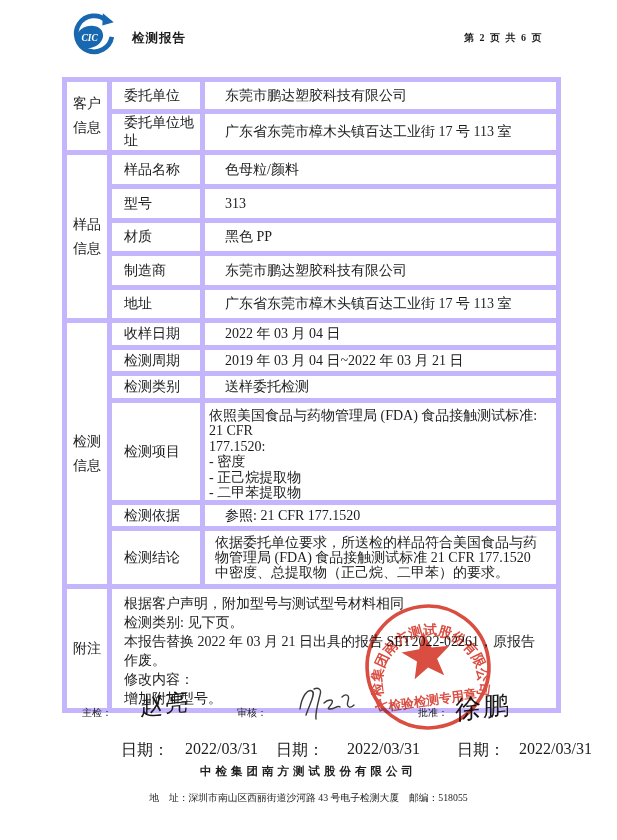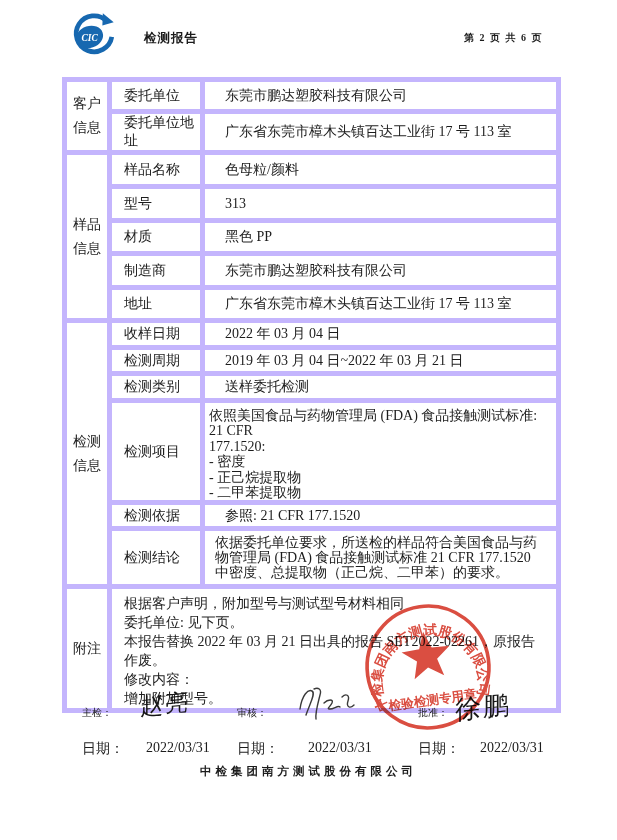"检测报告" .hdr-title { left: 144px -> 132px }
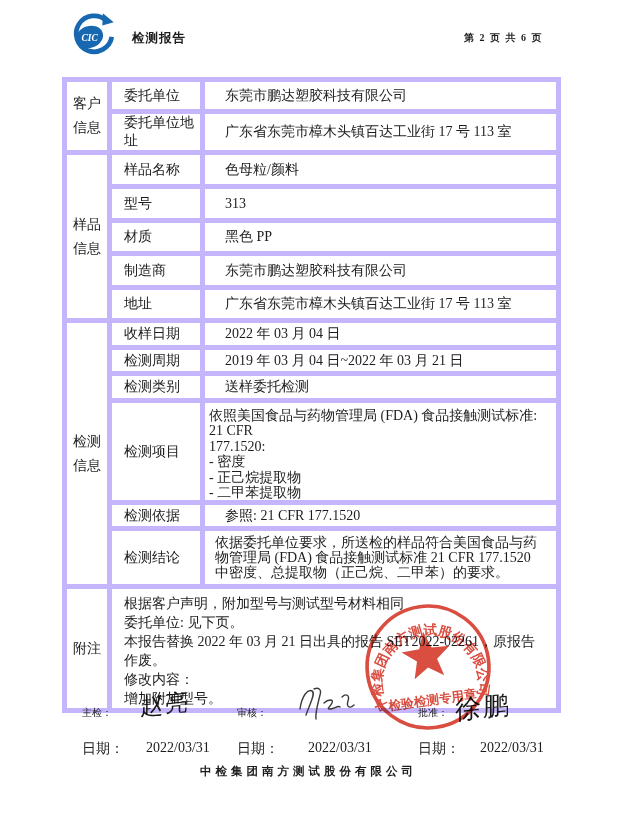"委托单位: 见下页。" div { text: 委托单位 -> 检测类别 }
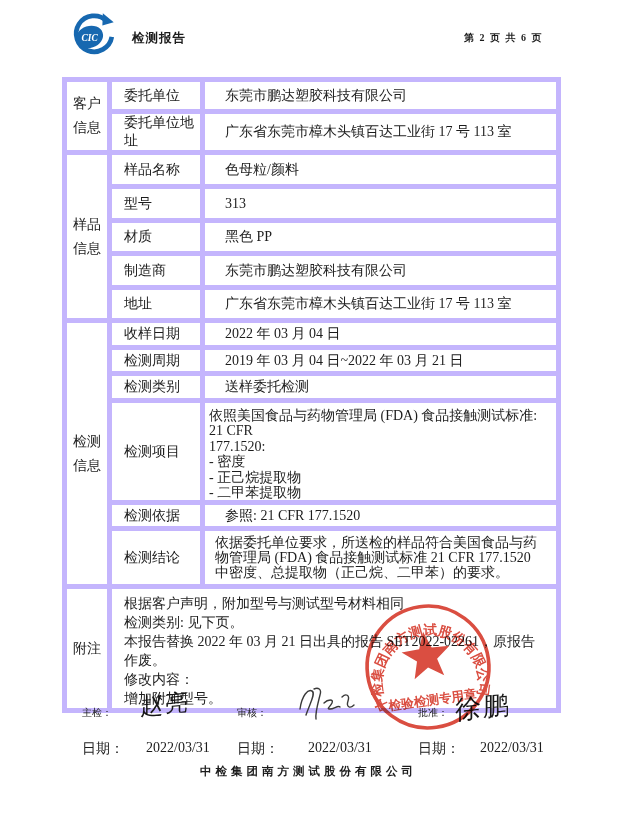"日期：" .sig-date { font-size: 14px -> 16px; margin-left: none -> 39px }
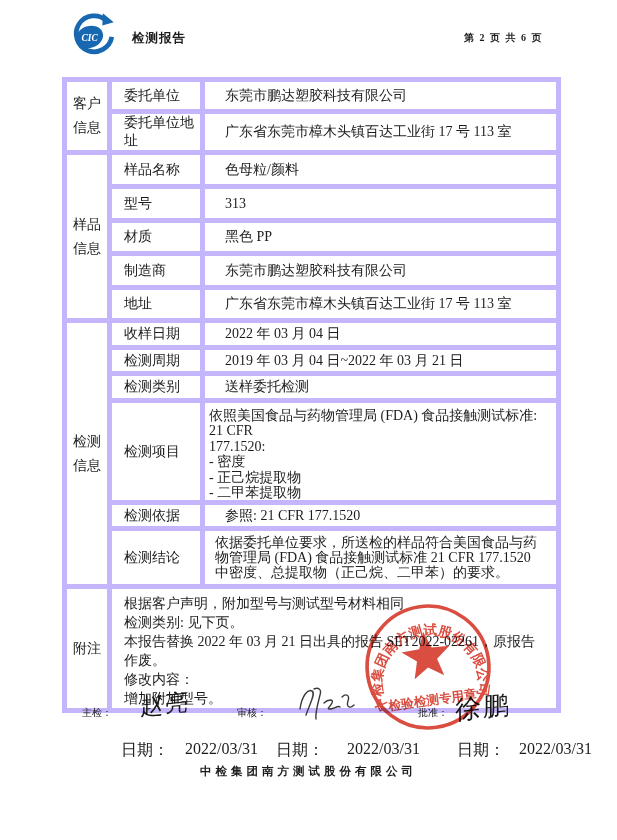"地 址：深圳市南山区西丽街道沙河路 43 号电子检测大厦 邮编：518055" div.ftr { html: none -> <div>地 址：深圳市南山区西丽街道沙河路 43 号电子检测大厦 邮编：518055</div> }
